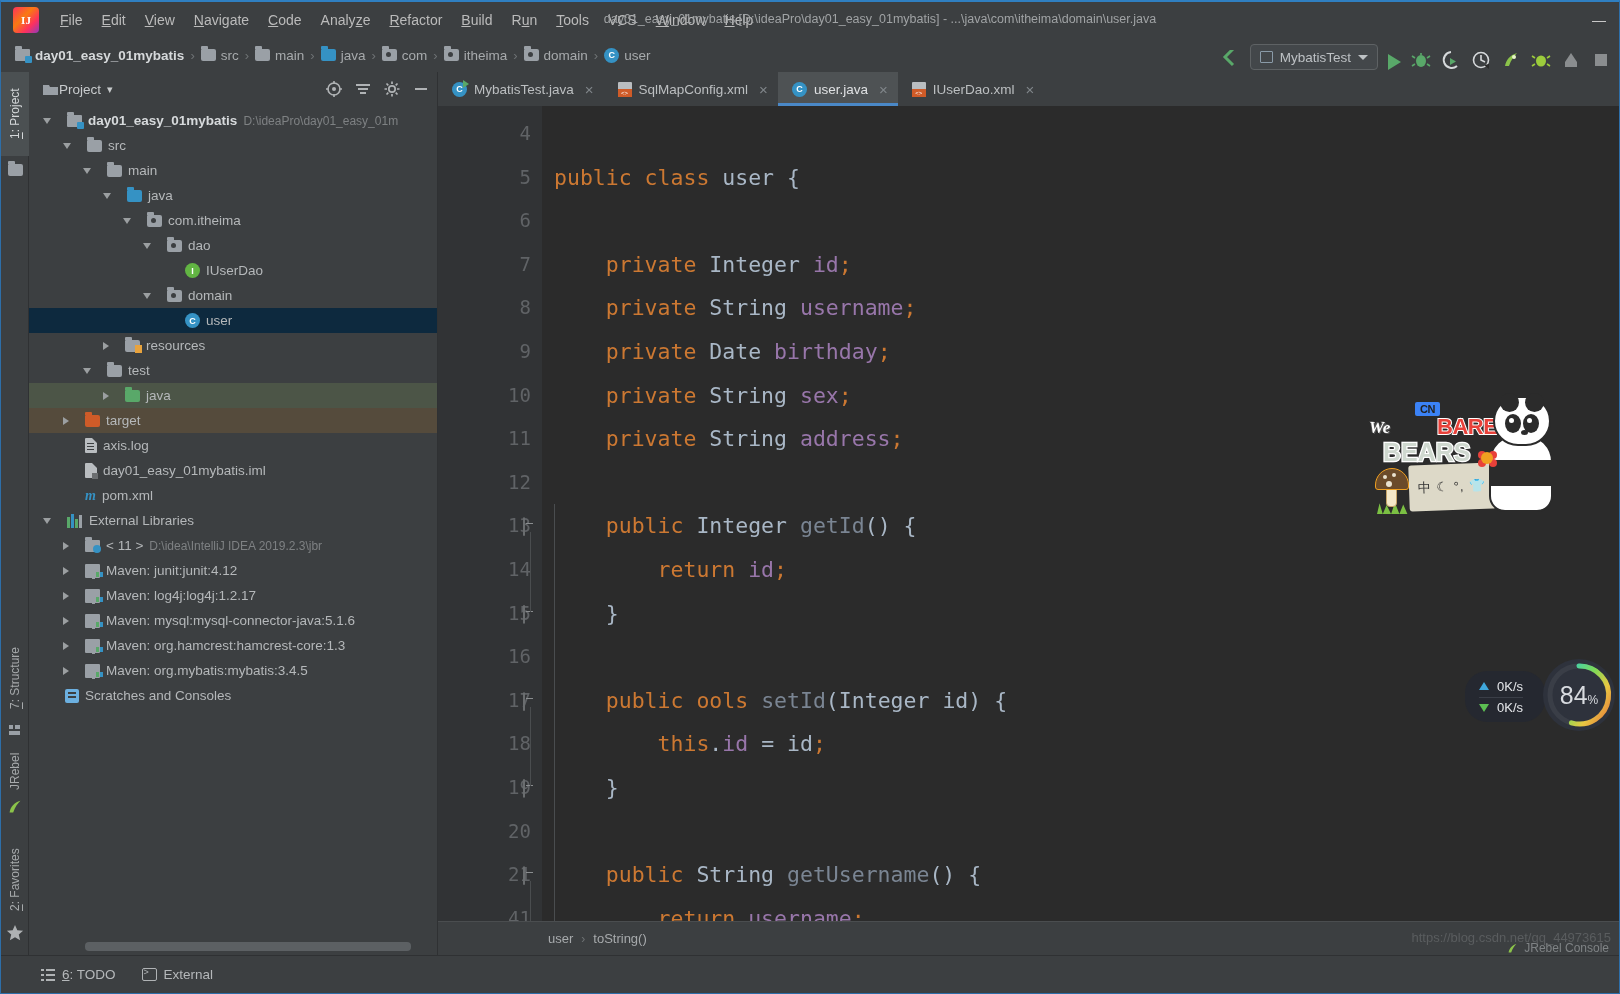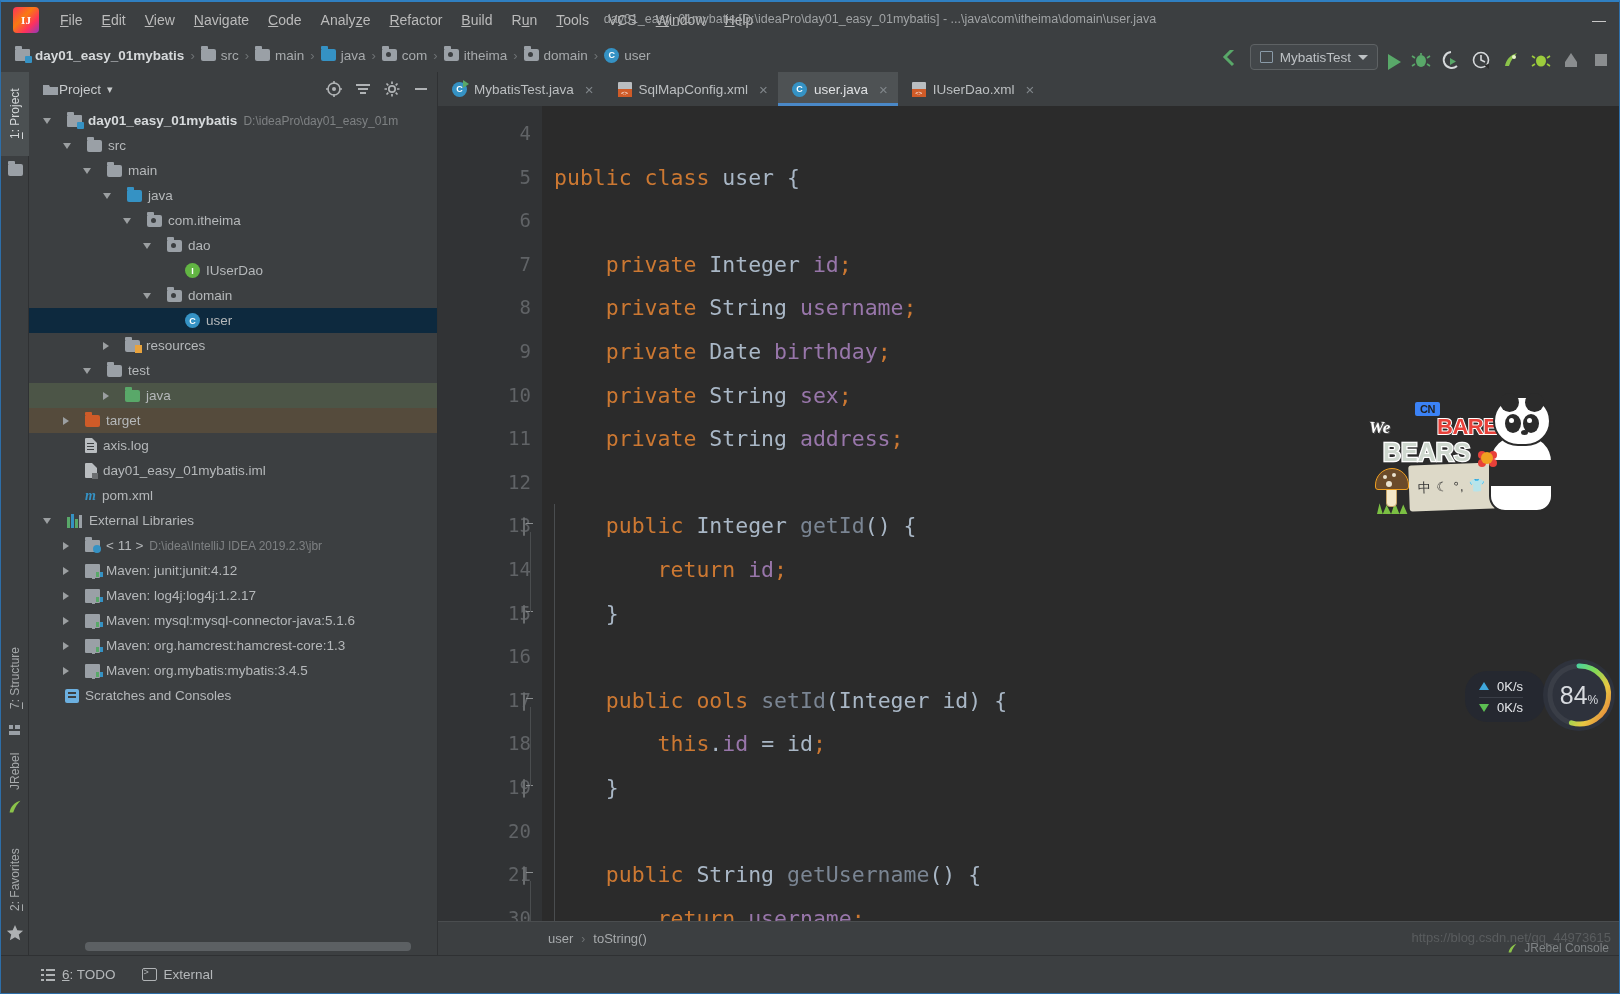"30" div.gnum { text: 30 -> 41 }
